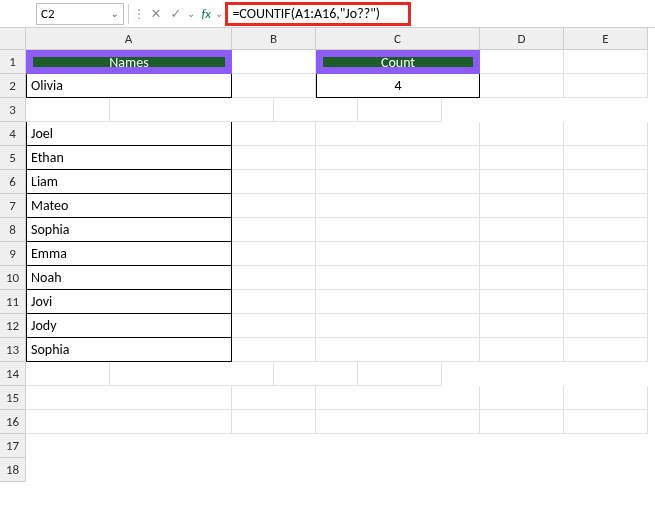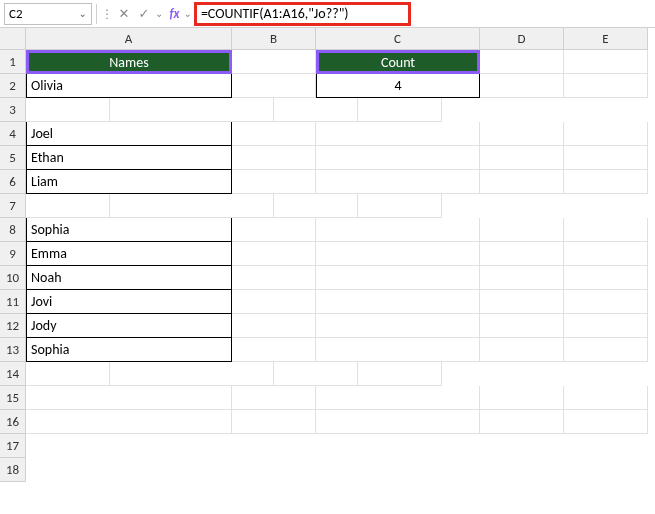"C2" .name-box { margin-left: none -> 32px }
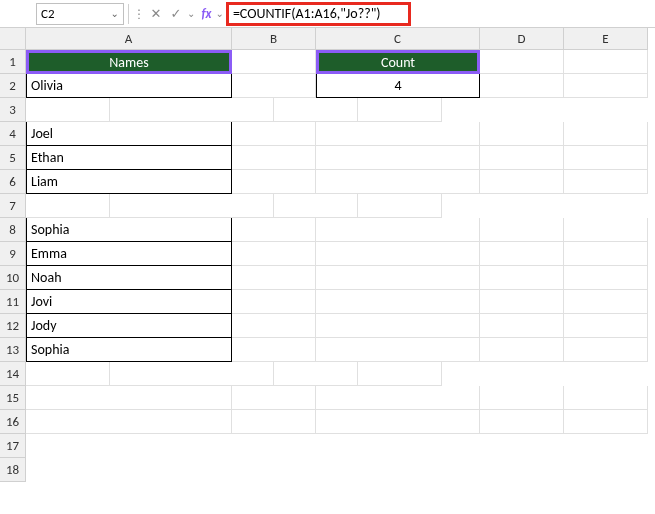"fx" .fx-label { color: #8b5cf6 -> #0f766e; font-weight: bold -> none }
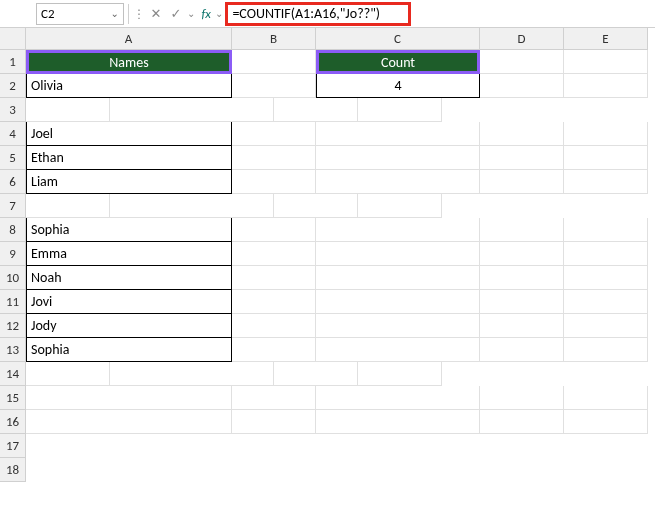"Names" .header-cell { border: 3px solid #8b5cf6 -> 7px solid #8b5cf6 }
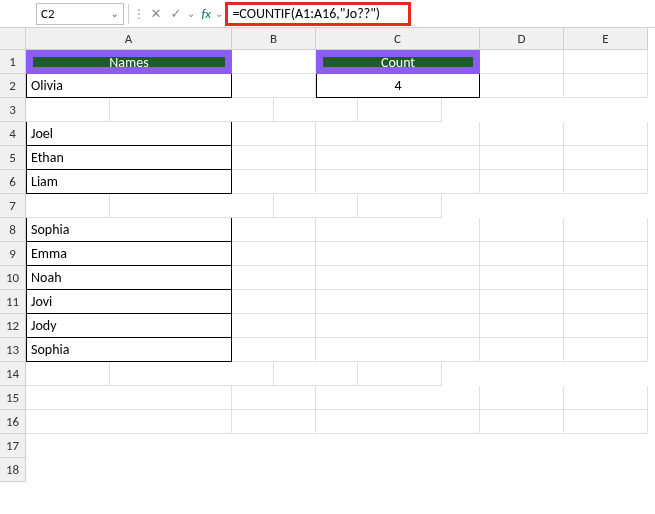"Mateo" div.cell { html: none -> <div>Mateo</div> }
